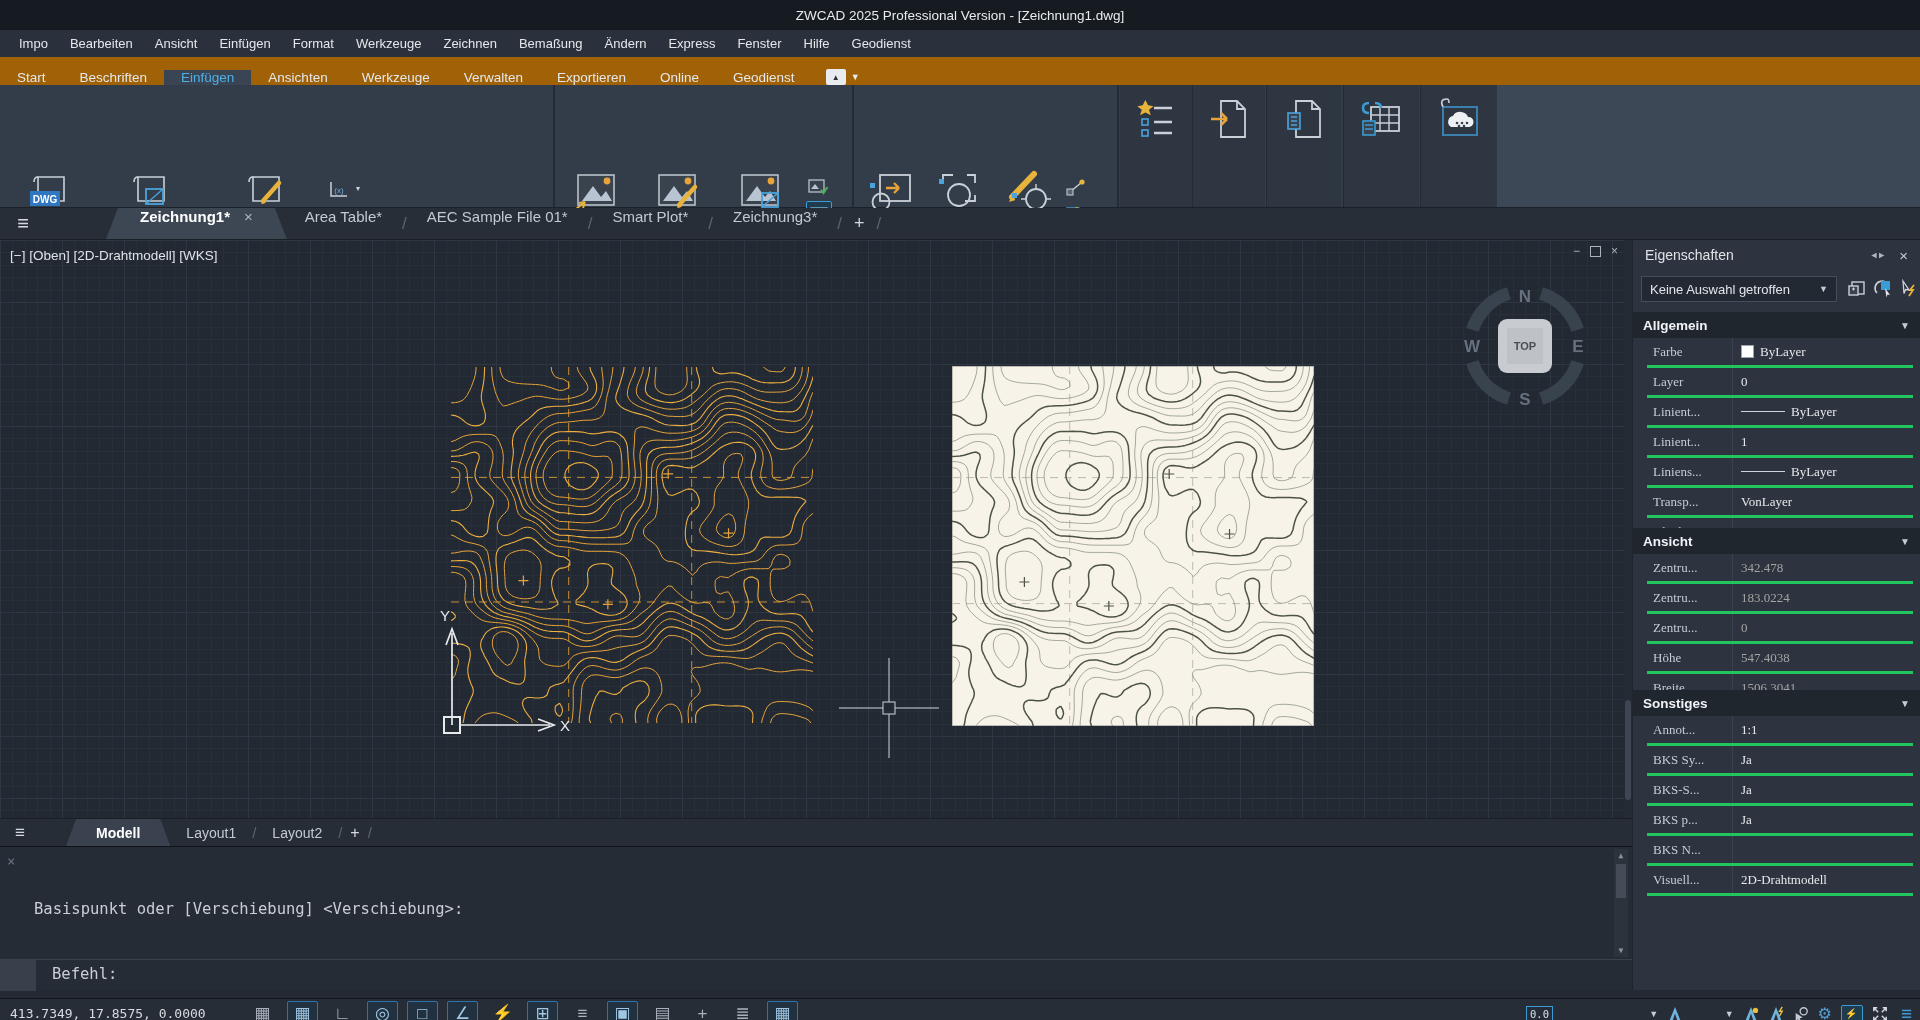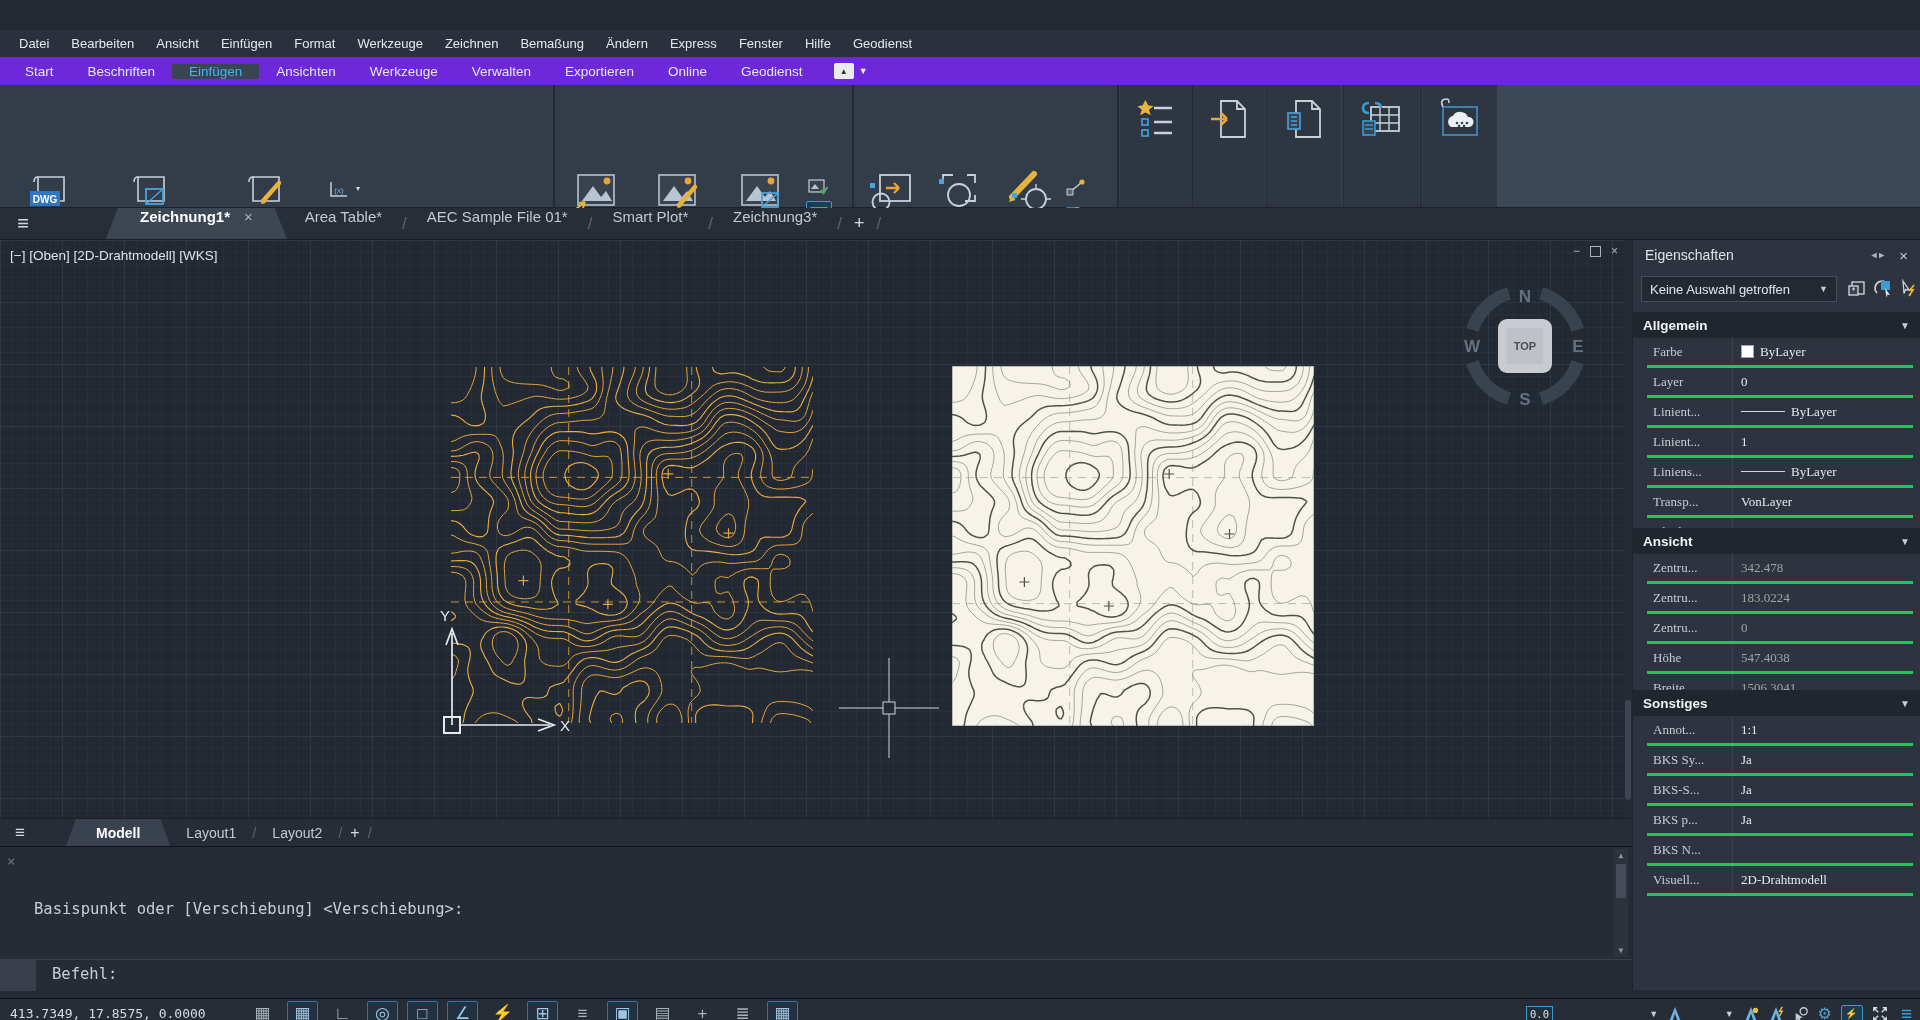"ZWCAD 2025 Professional Version -" div.titlebar { html: none -> <div> <span>ZWCAD 2025 Professional Version - [Zeichnung1.dwg]</span> </div> }
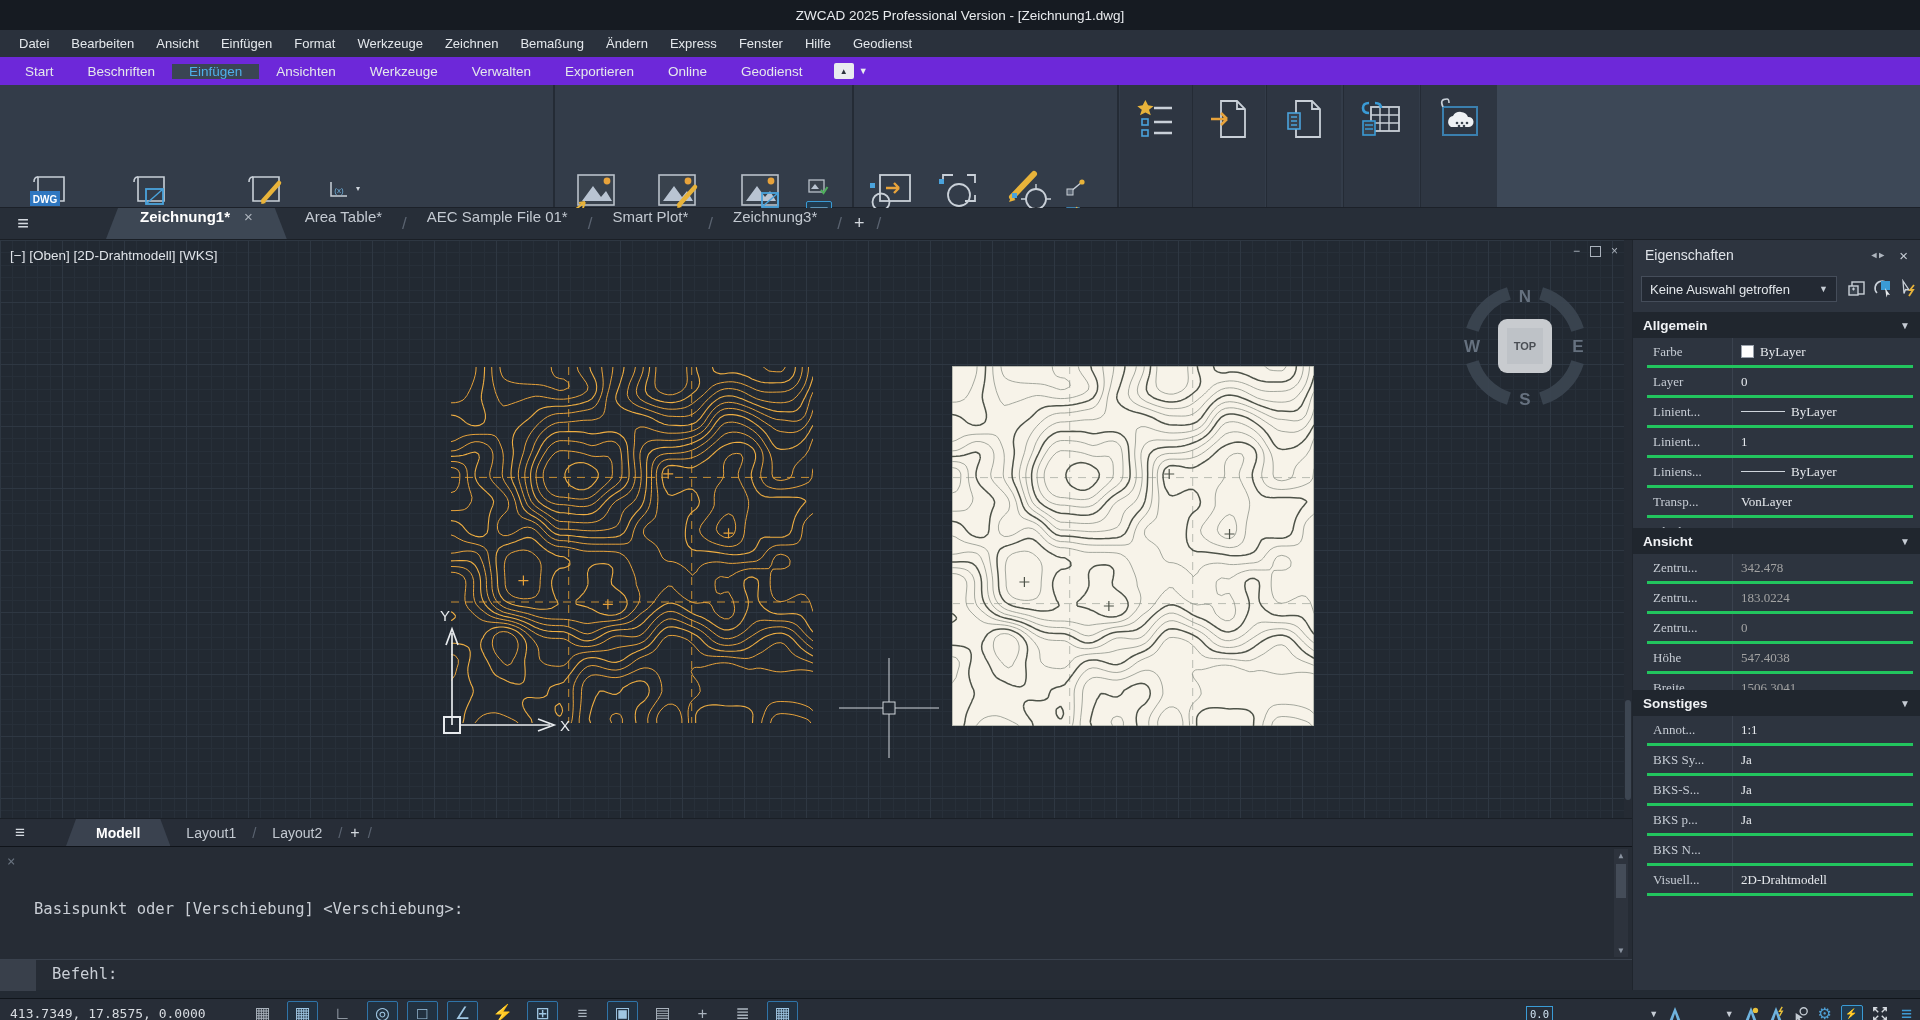"Datei" span { text: Datei -> Impo }
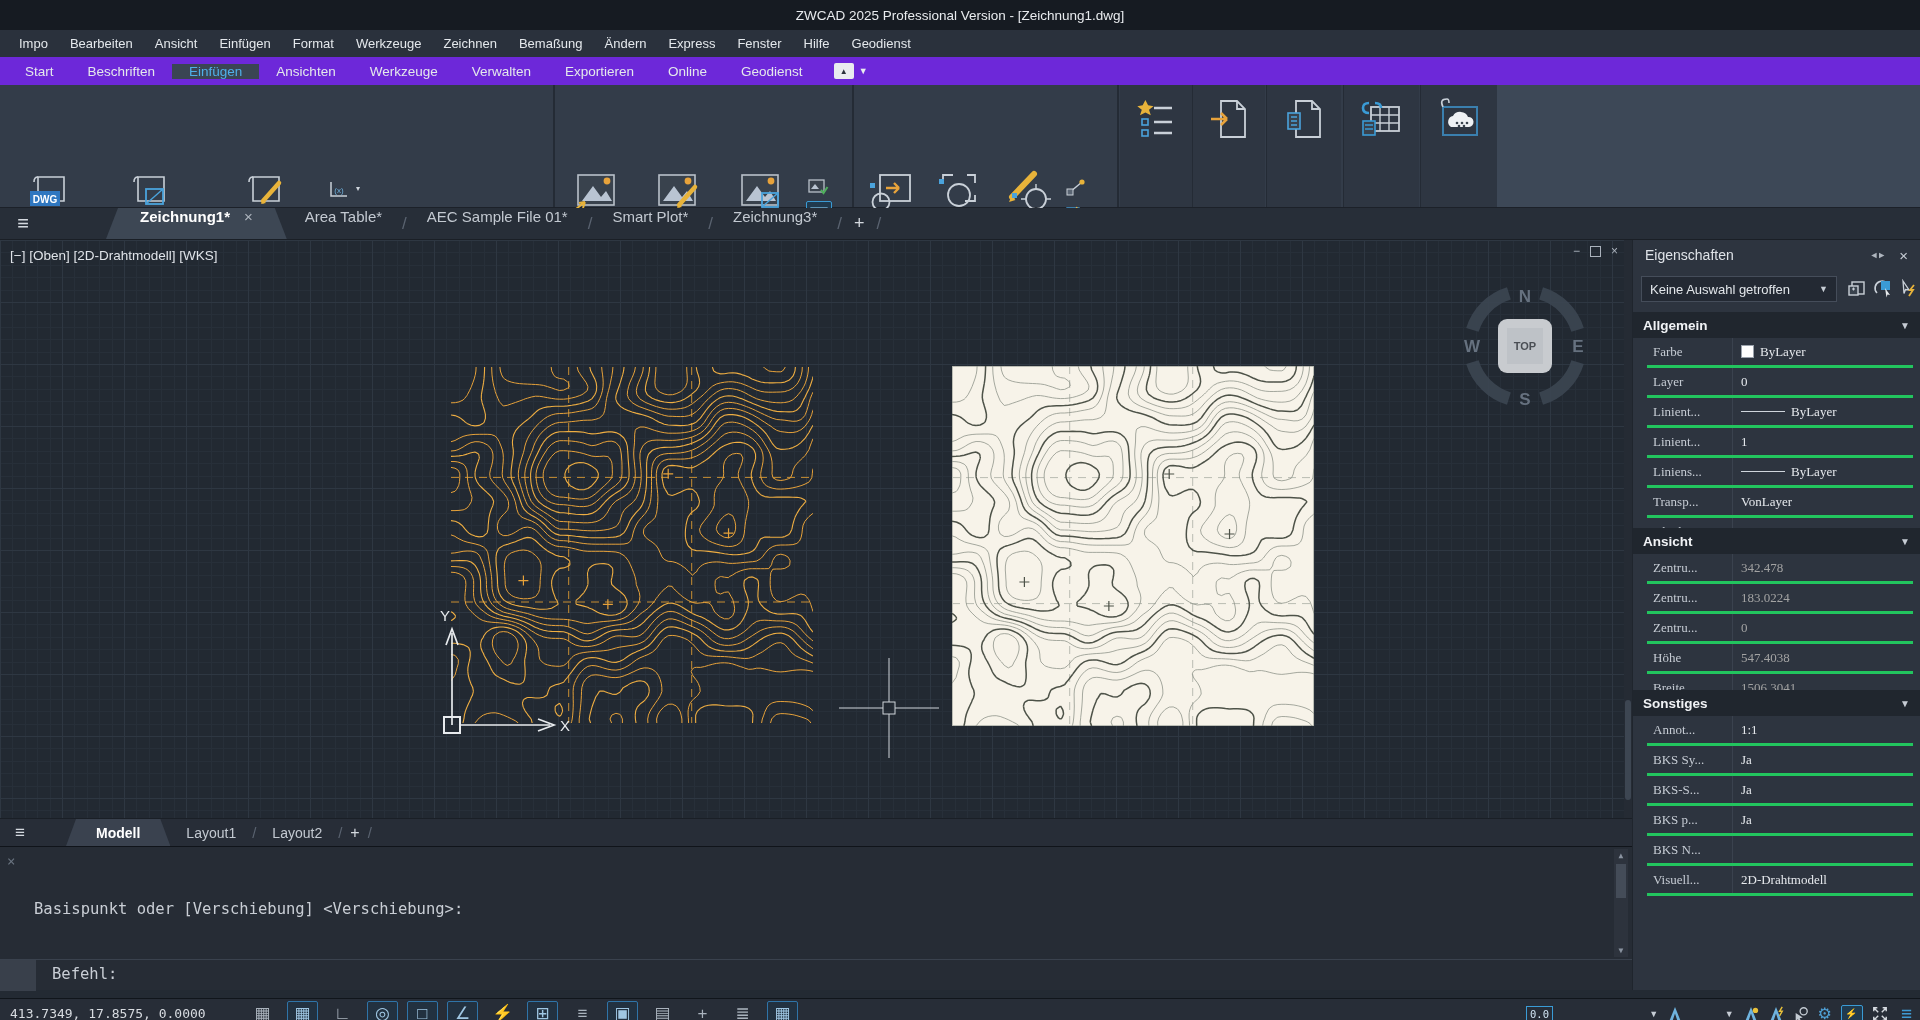"Start" .ribbontabs { align-items: center -> flex-end; background: #6d28d9 -> #a16207; padding-left: 8px -> none }
